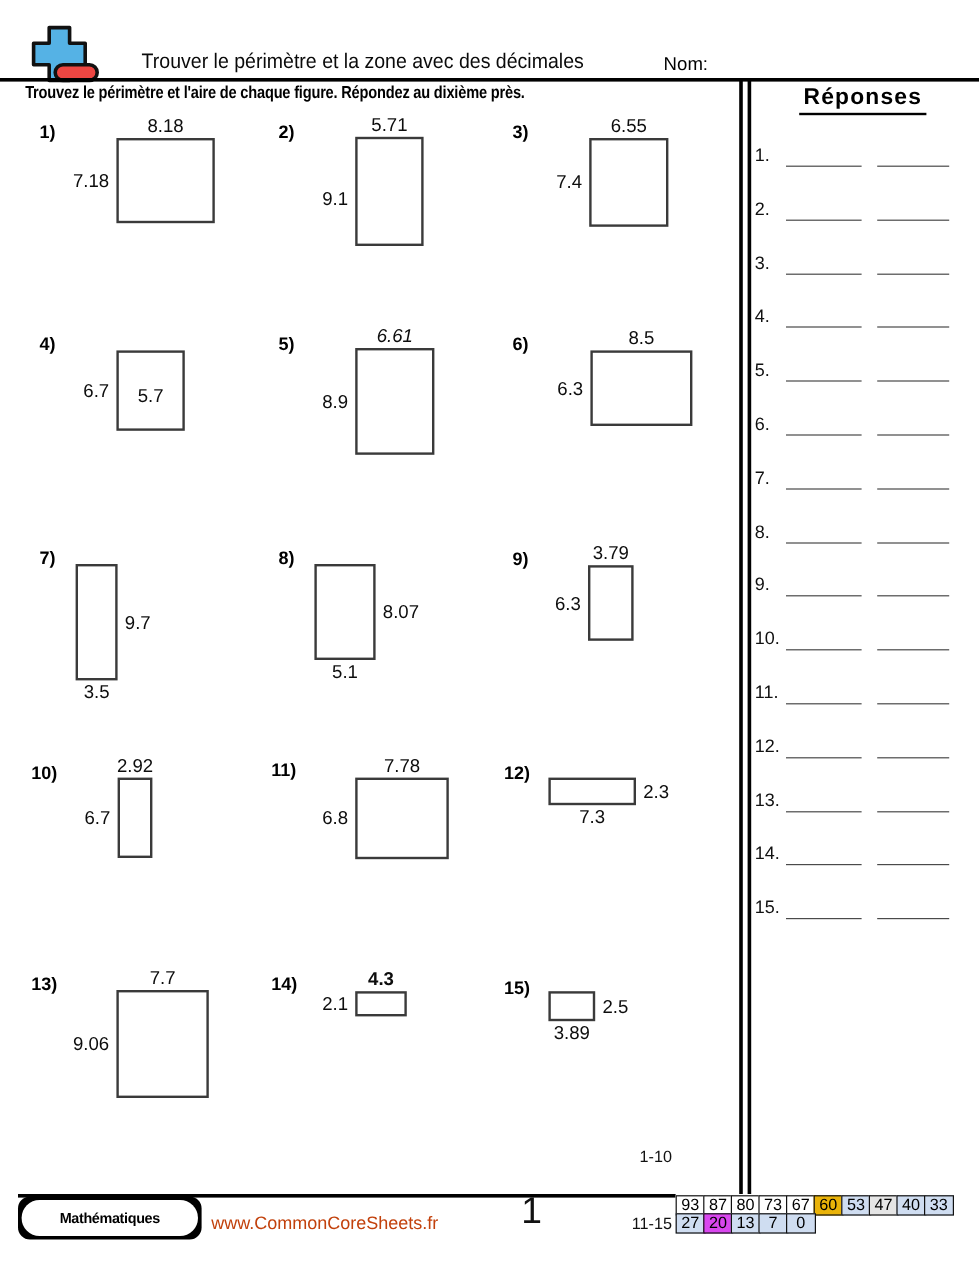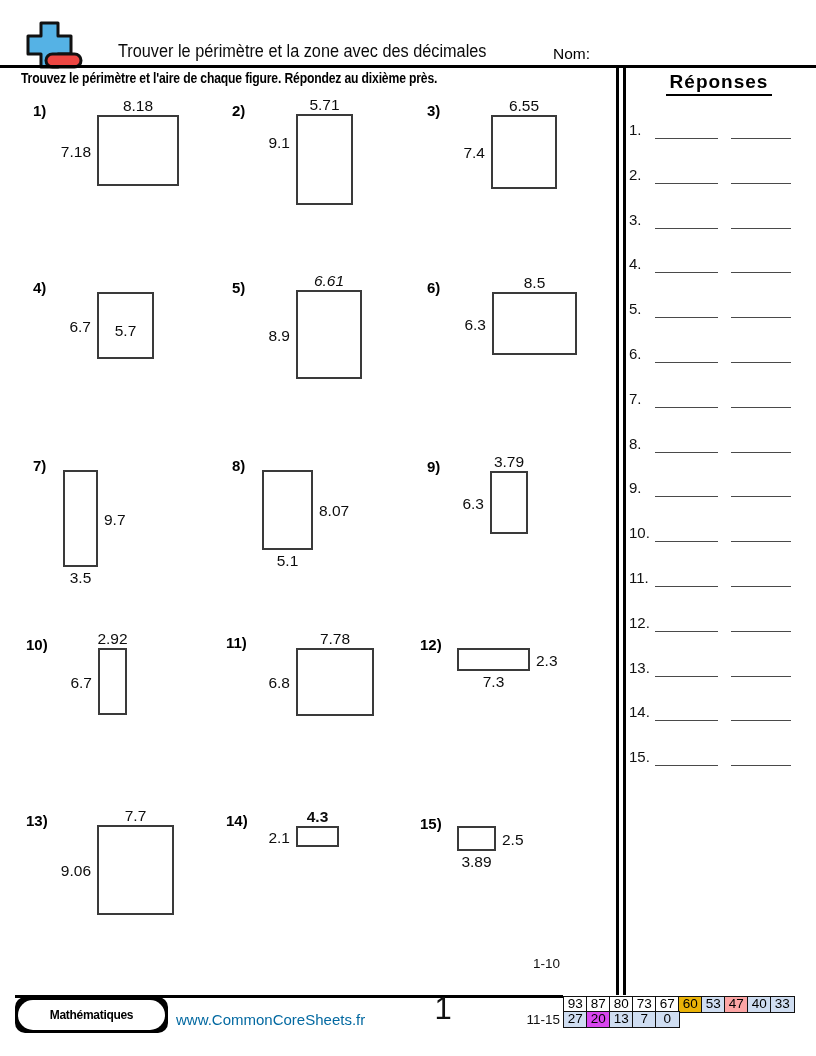"9.1" div.p-label { top: 134px -> 158px }
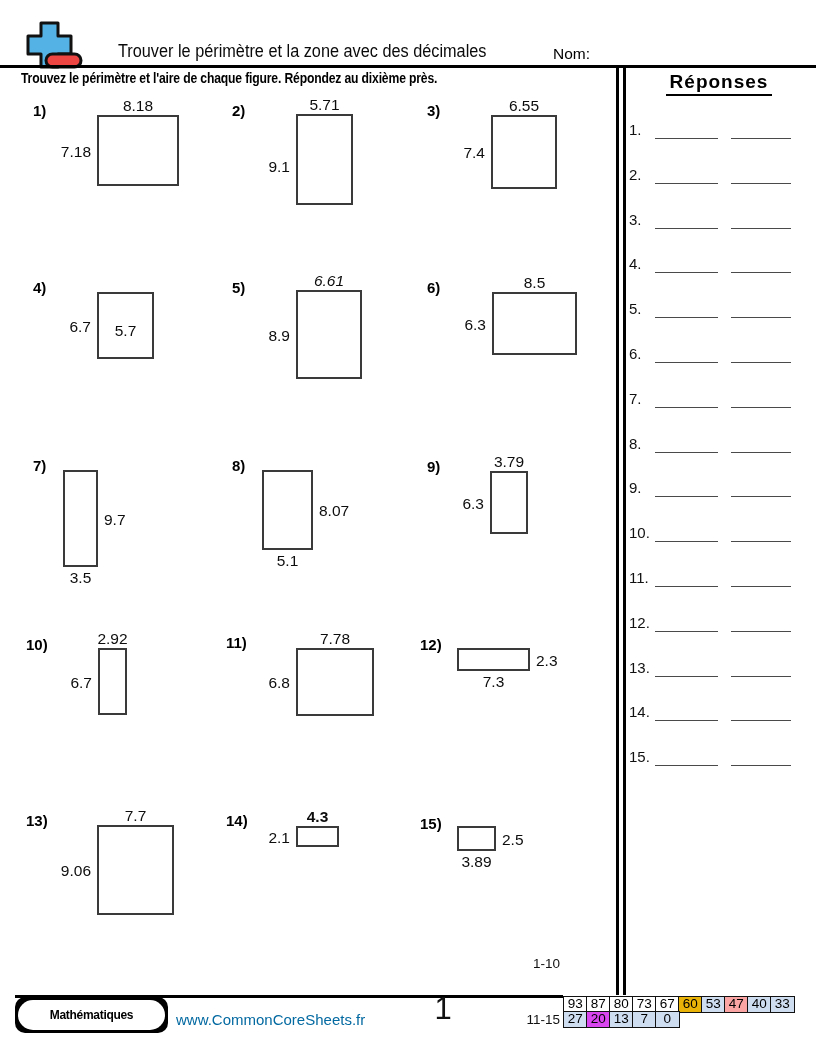"47" div.score-cell { background: #fca5a5 -> #e5e5e5 }
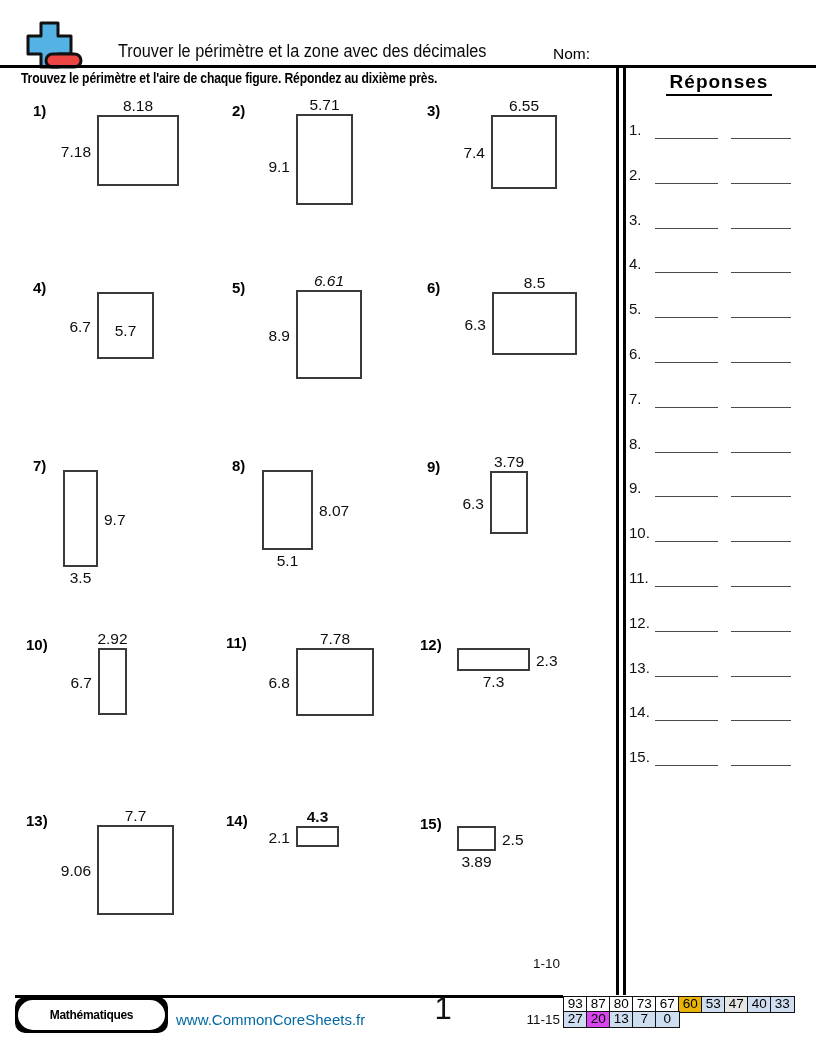"www.CommonCoreSheets.fr" .website { color: #0369a1 -> #c2410c }
